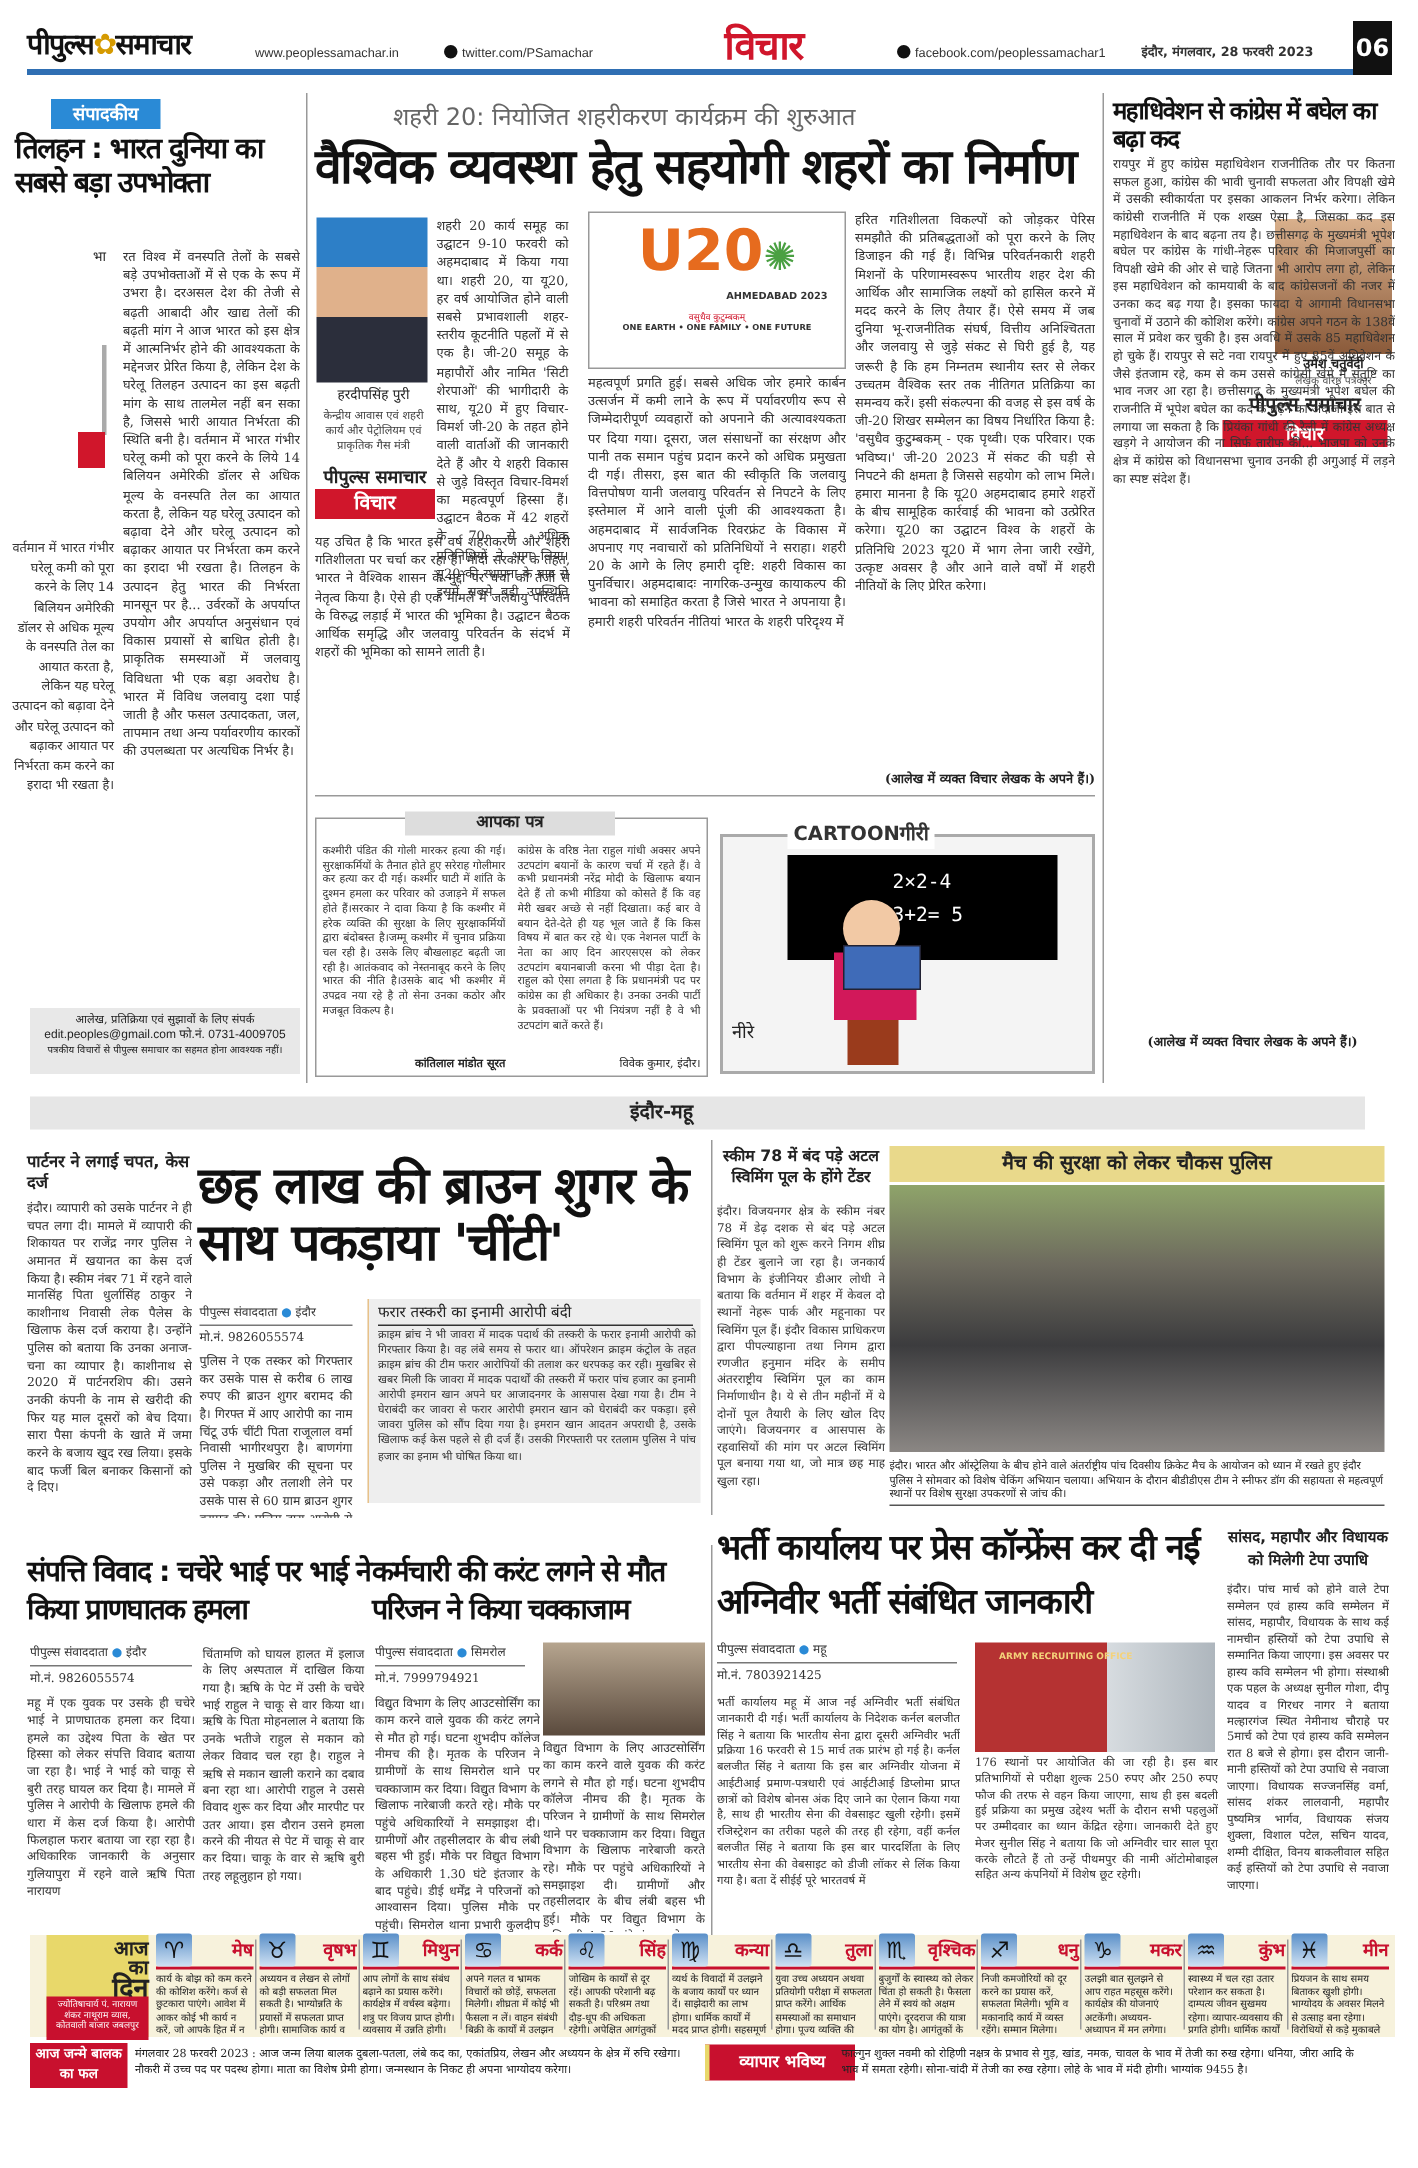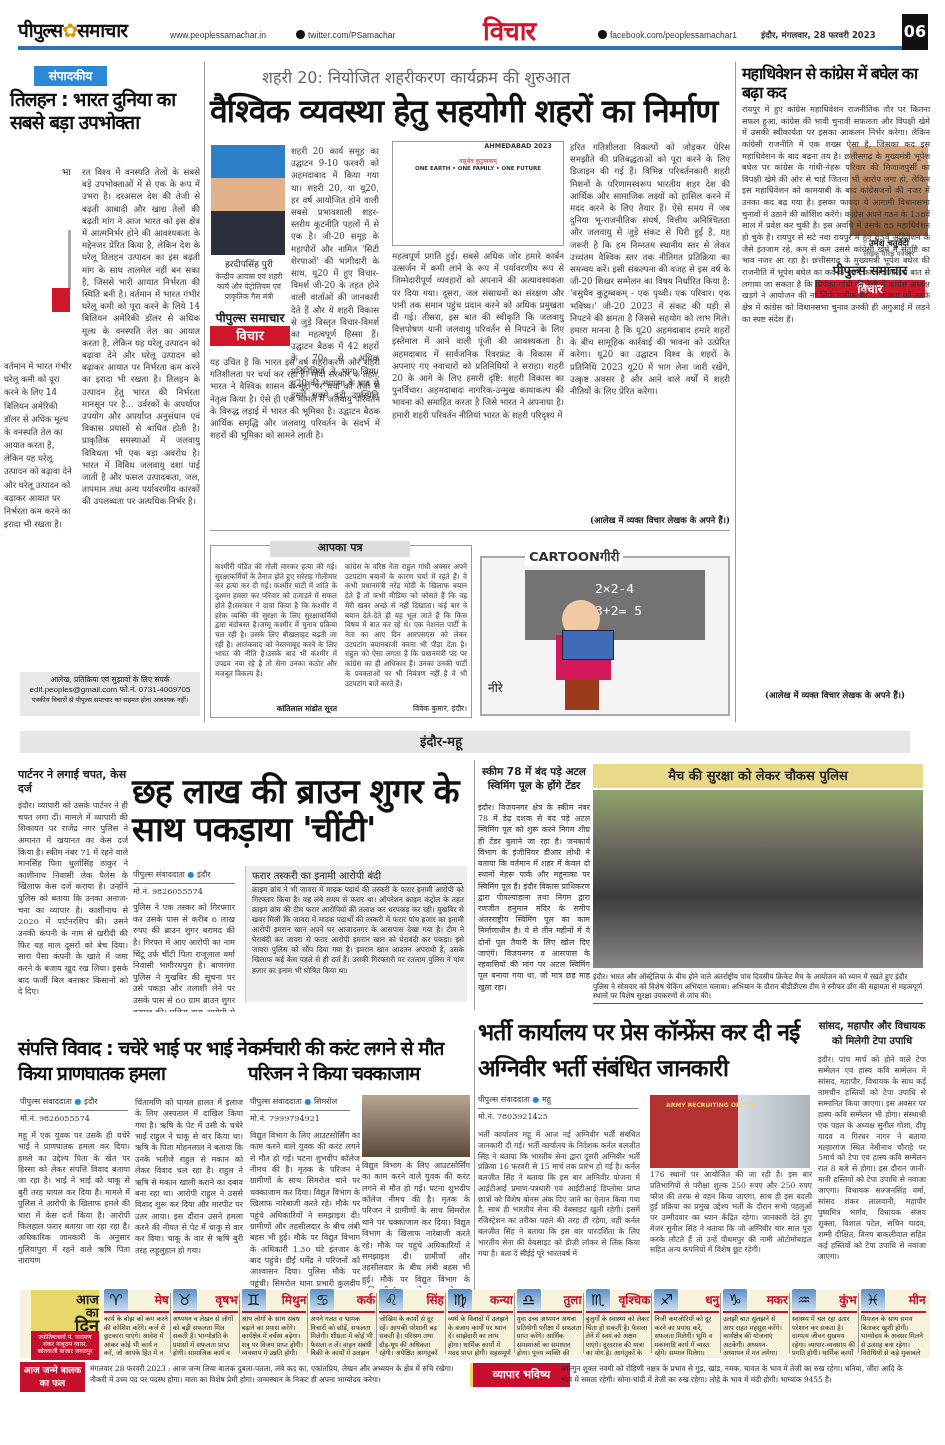"U20✺" div { html: none -> <div><span>U20</span><span>✺</span></div> }
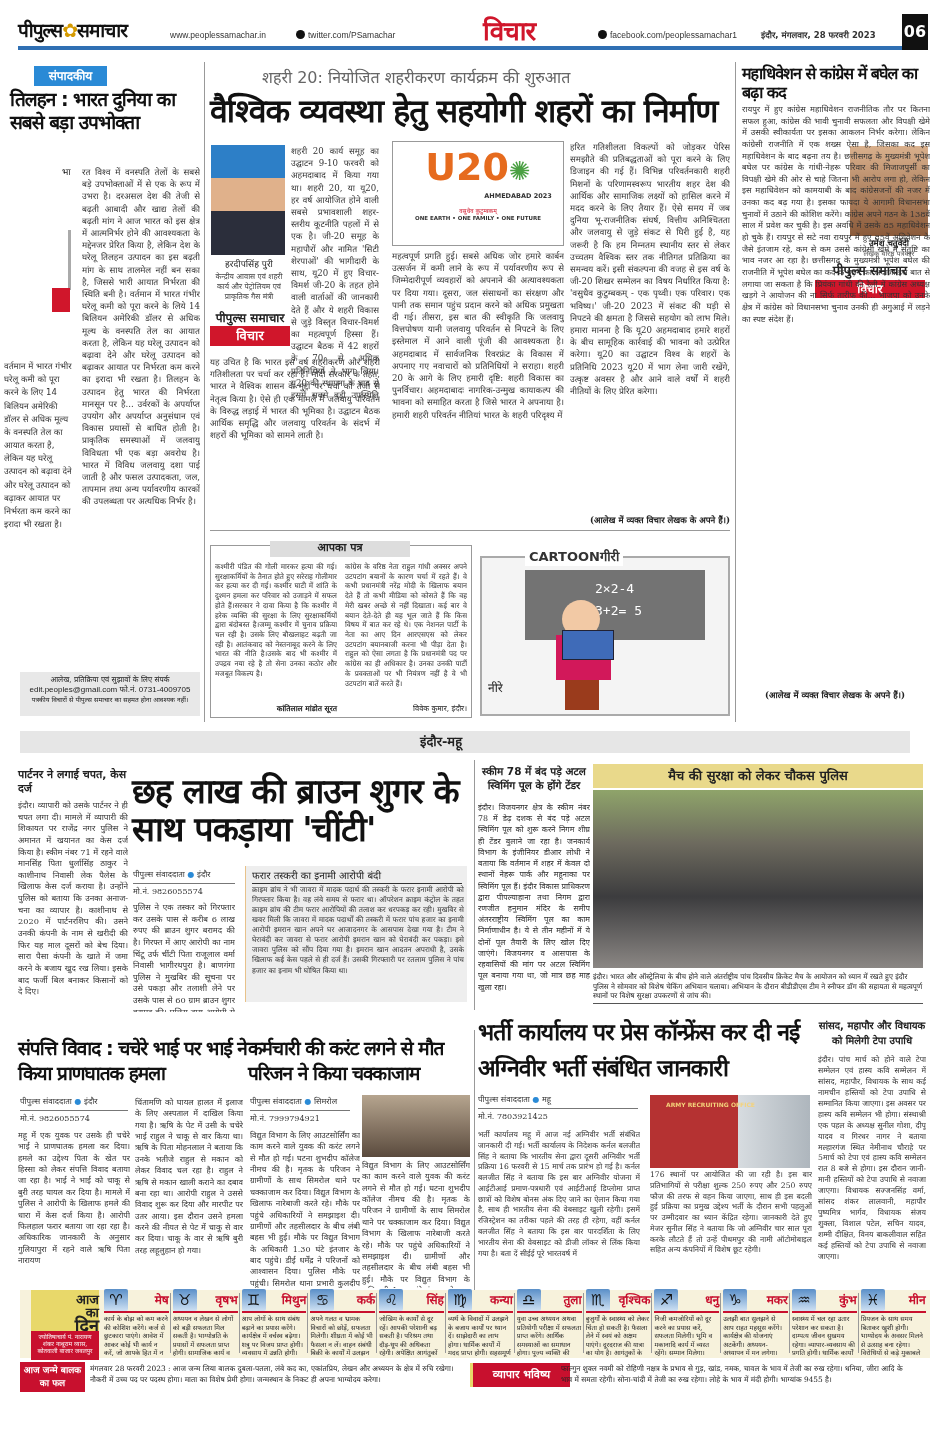"वर्तमान में भारत गंभीर घरेलू" div.abs { text-align: none -> right }
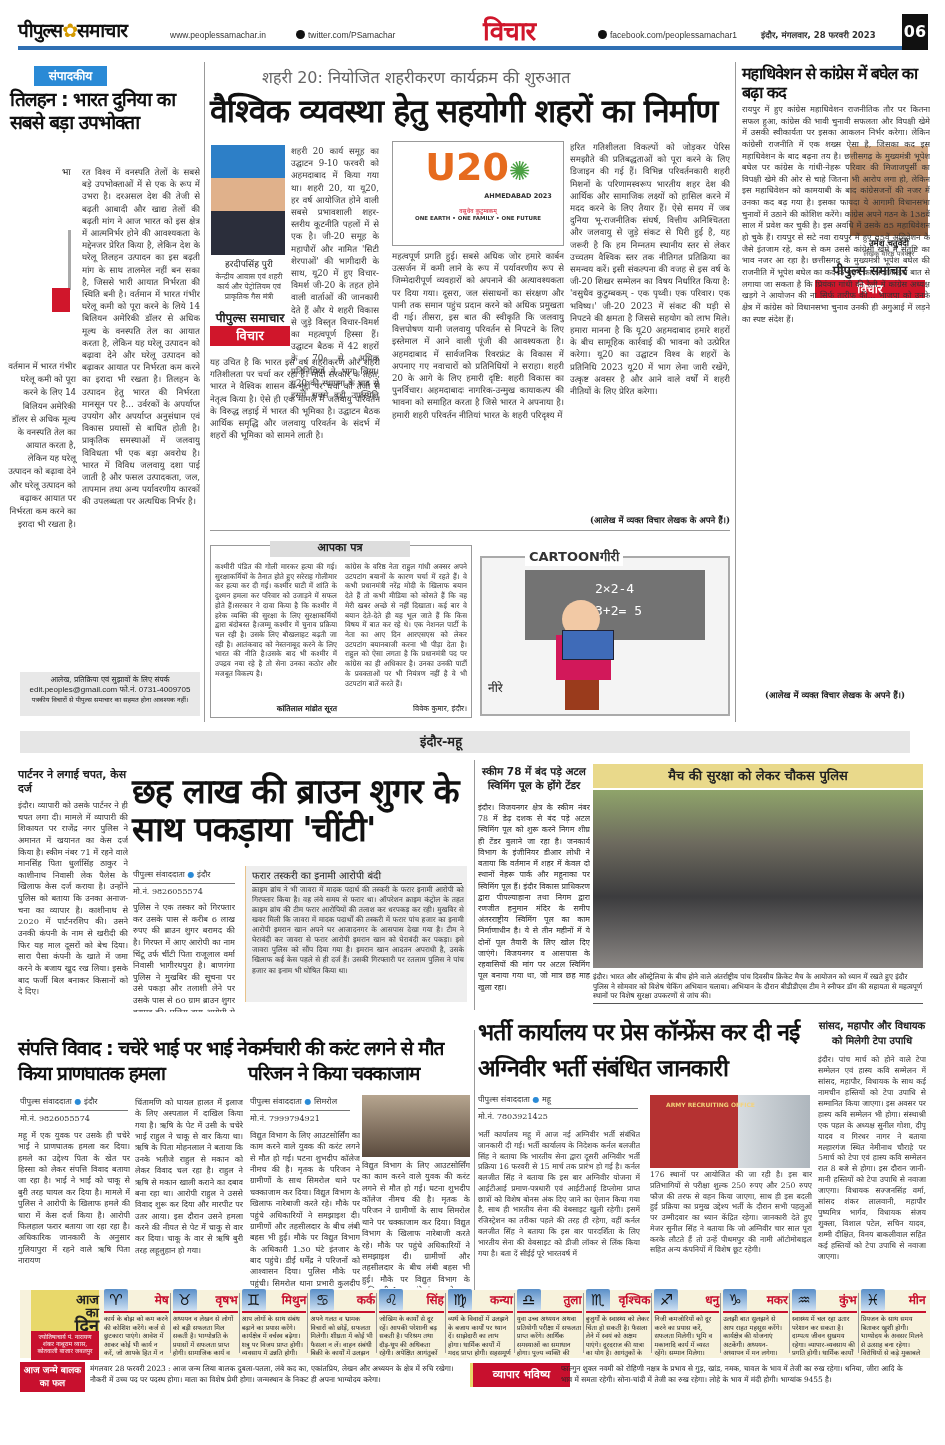"2×2-4" div.abs { background: #737373 -> #000000 }
